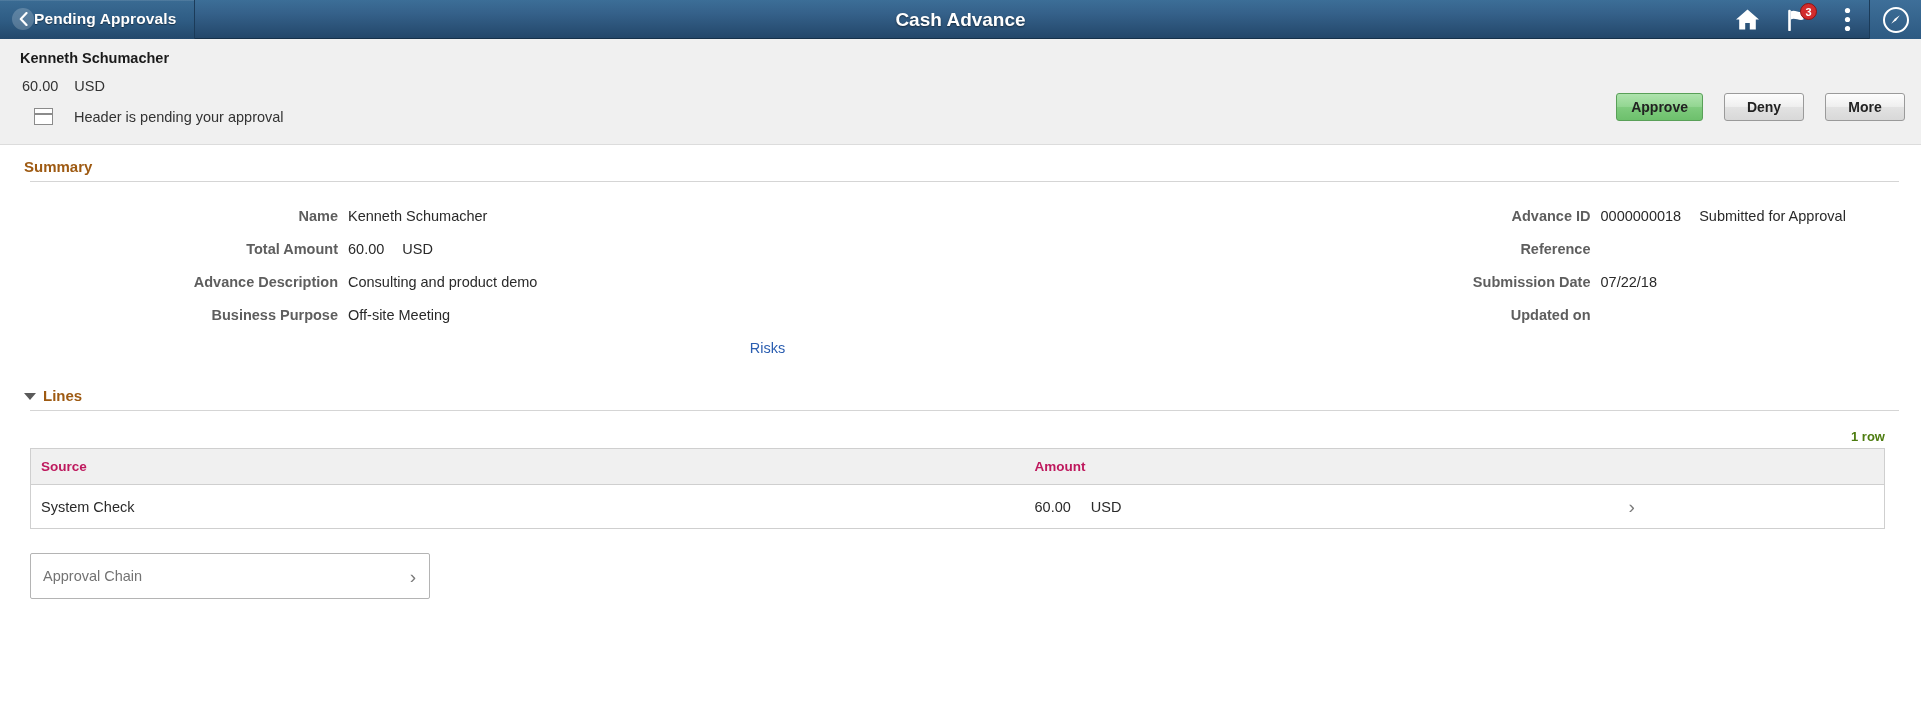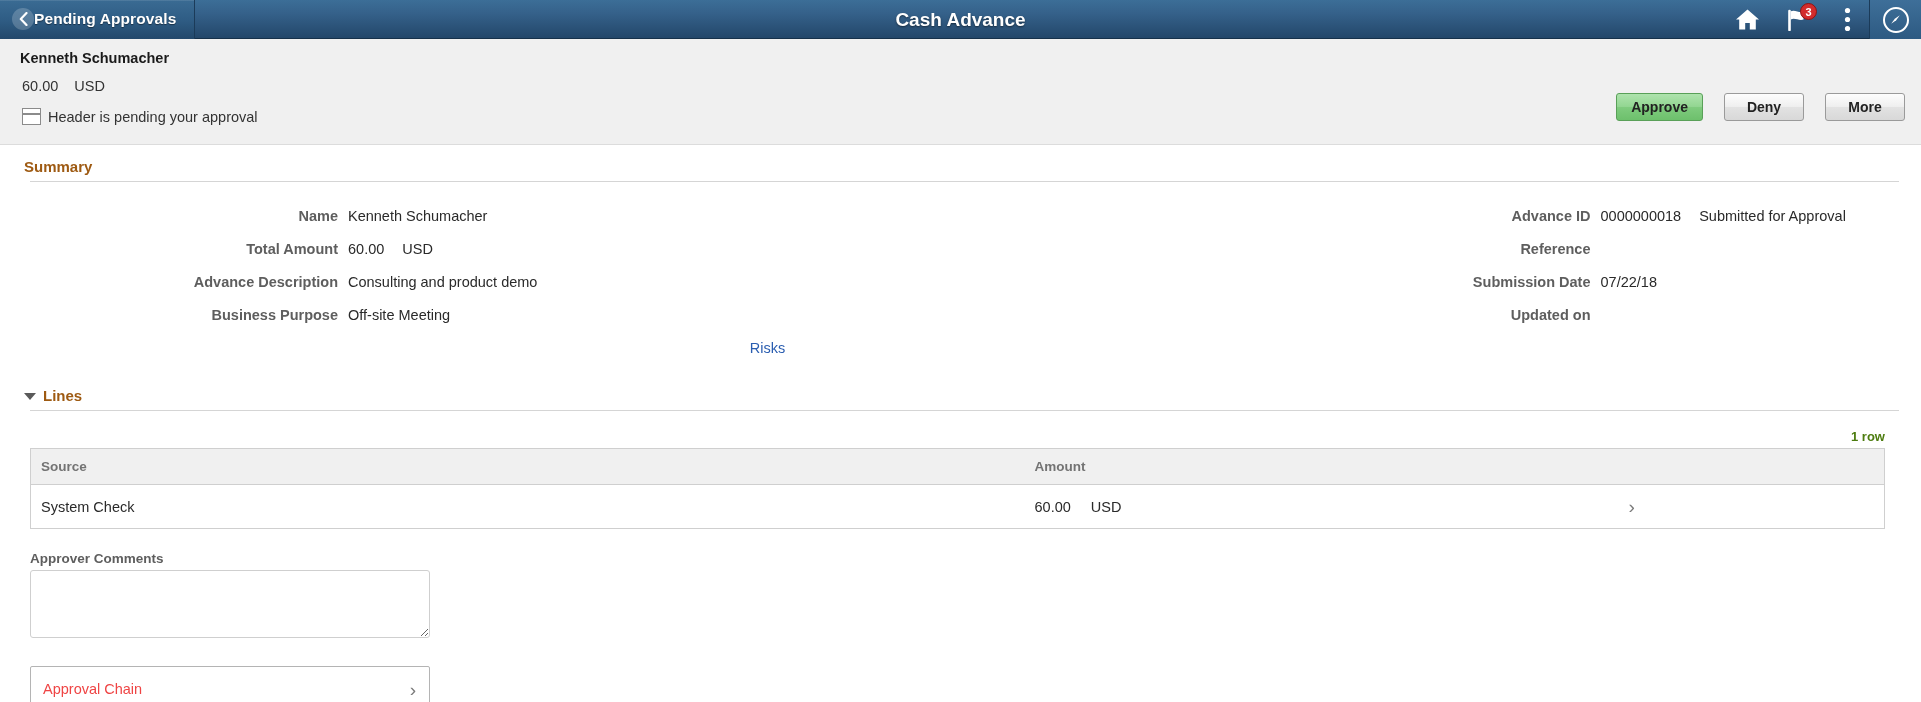"Header is pending your approval" .sh-status-row { gap: 7px -> 21px; padding-left: 22px -> 34px }
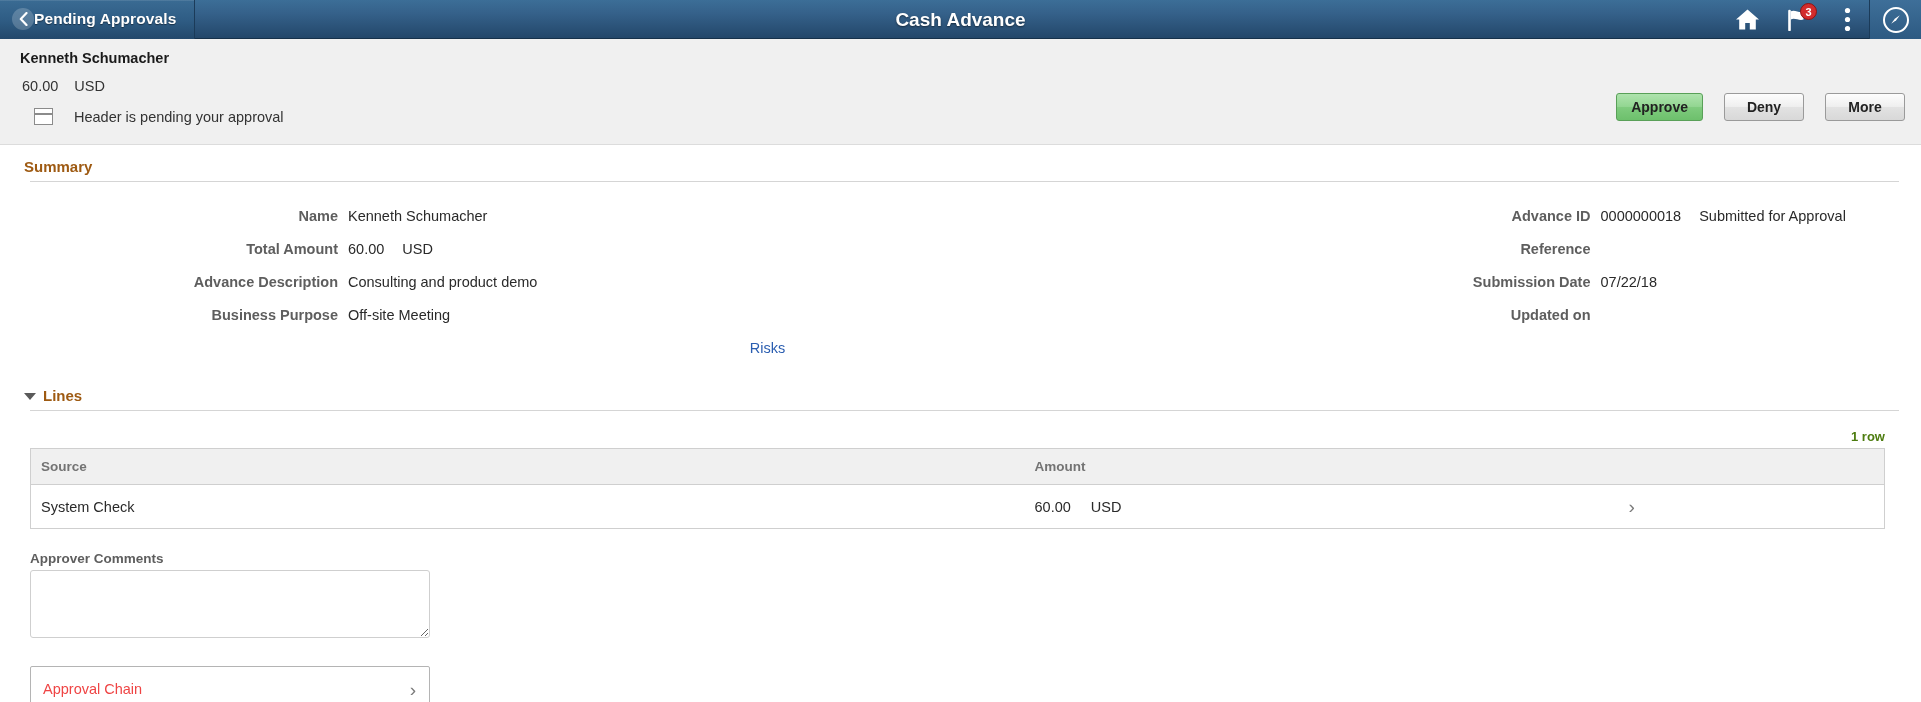"Source" table.lines th { color: #737373 -> #be185d }
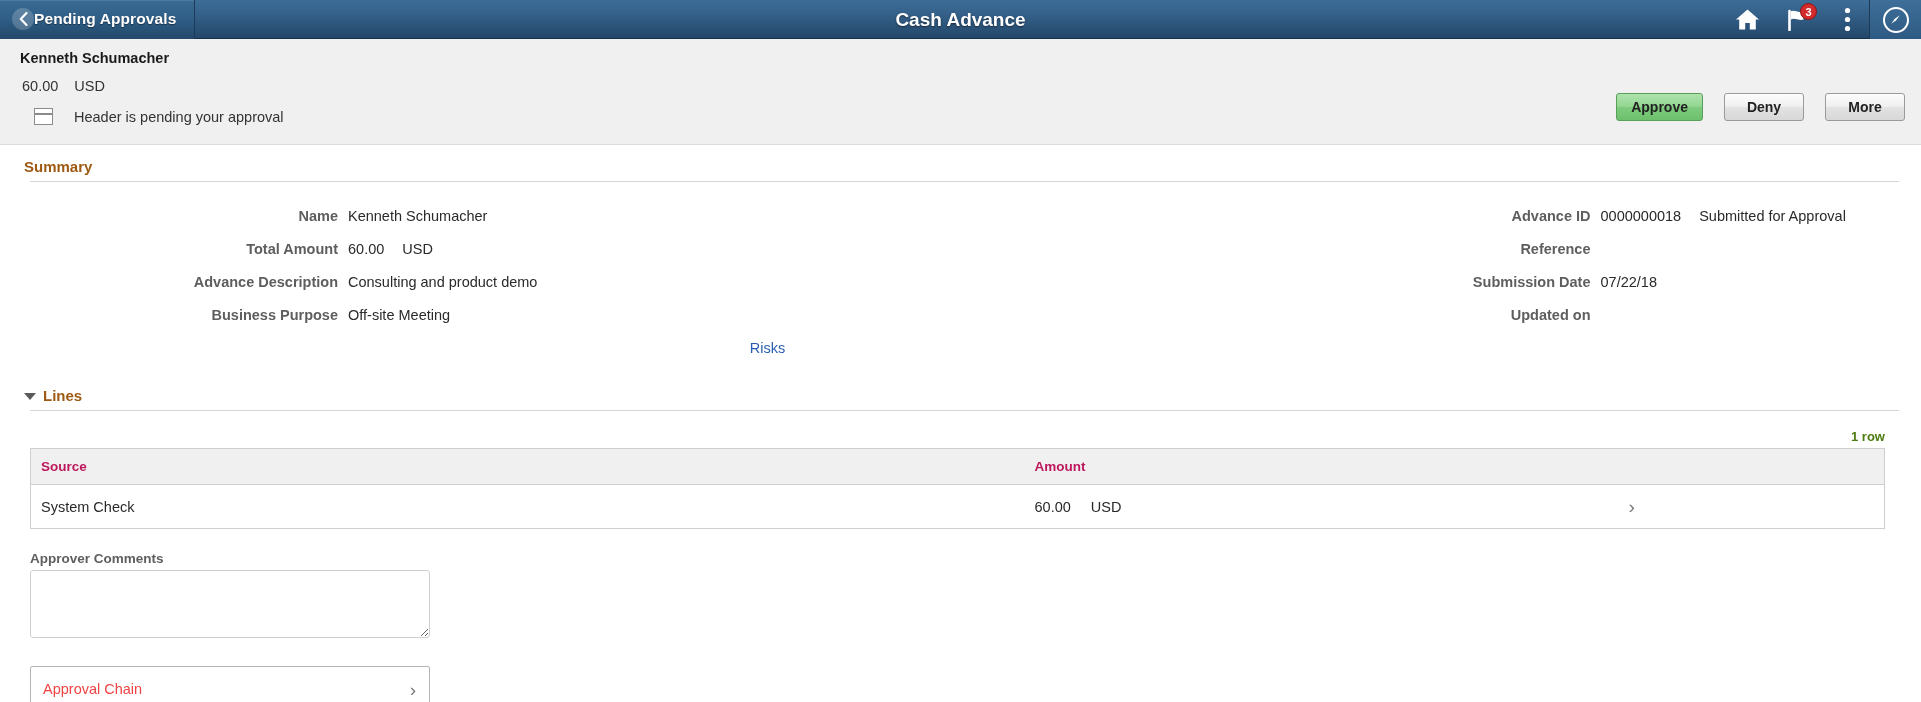"Approver Comments" div.comments-wrap { html: <div> <div>Approver Comments</div> <textarea></textarea> </div> -> none }
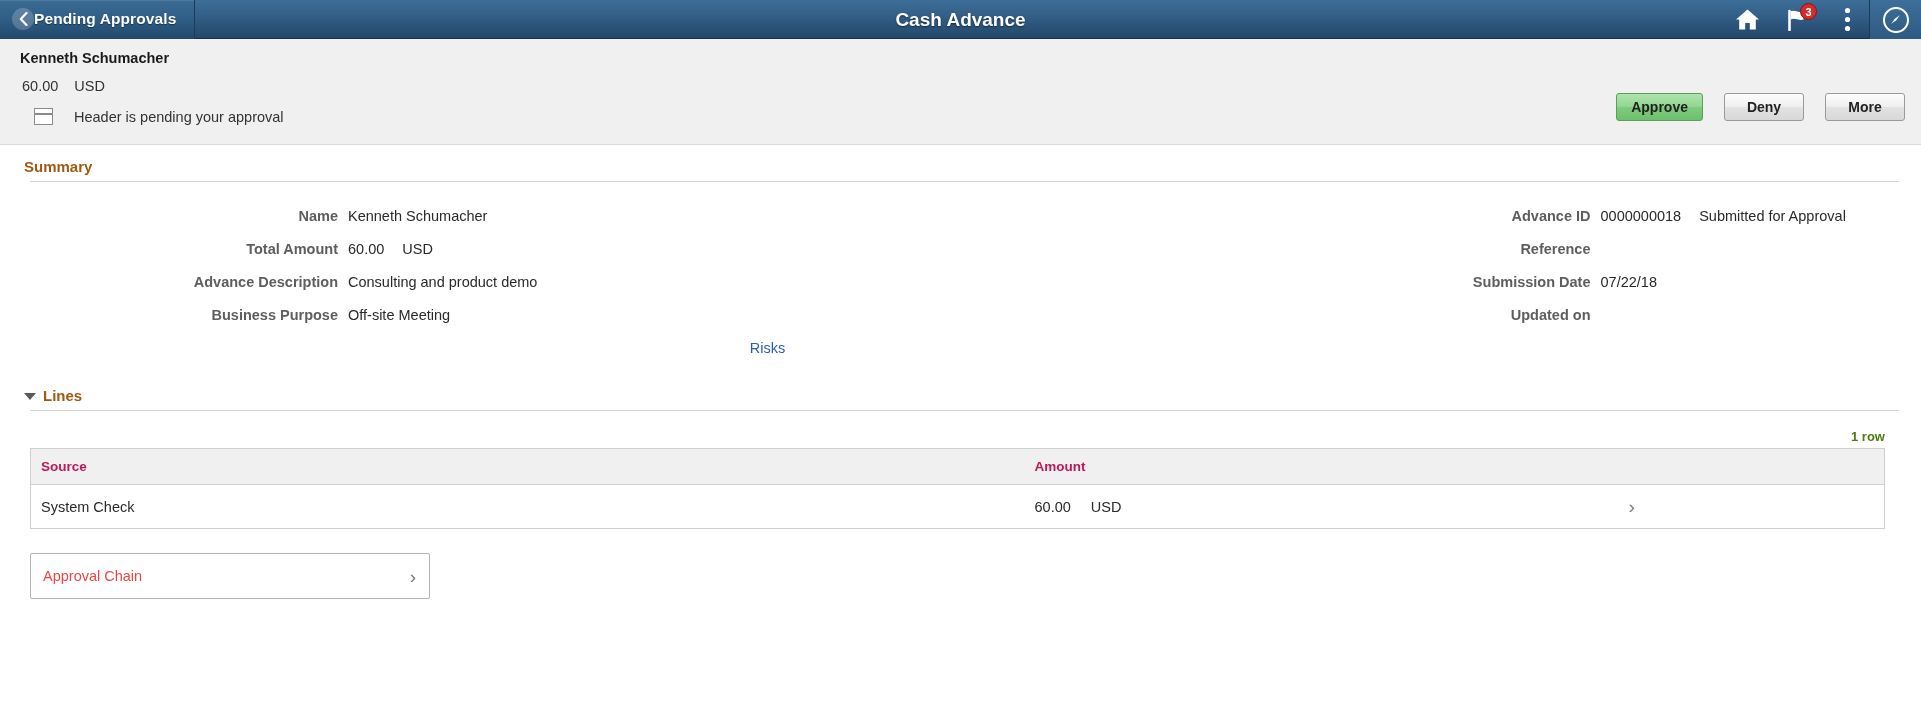"Approval Chain" .chain-label { color: #ef4444 -> #737373 }
